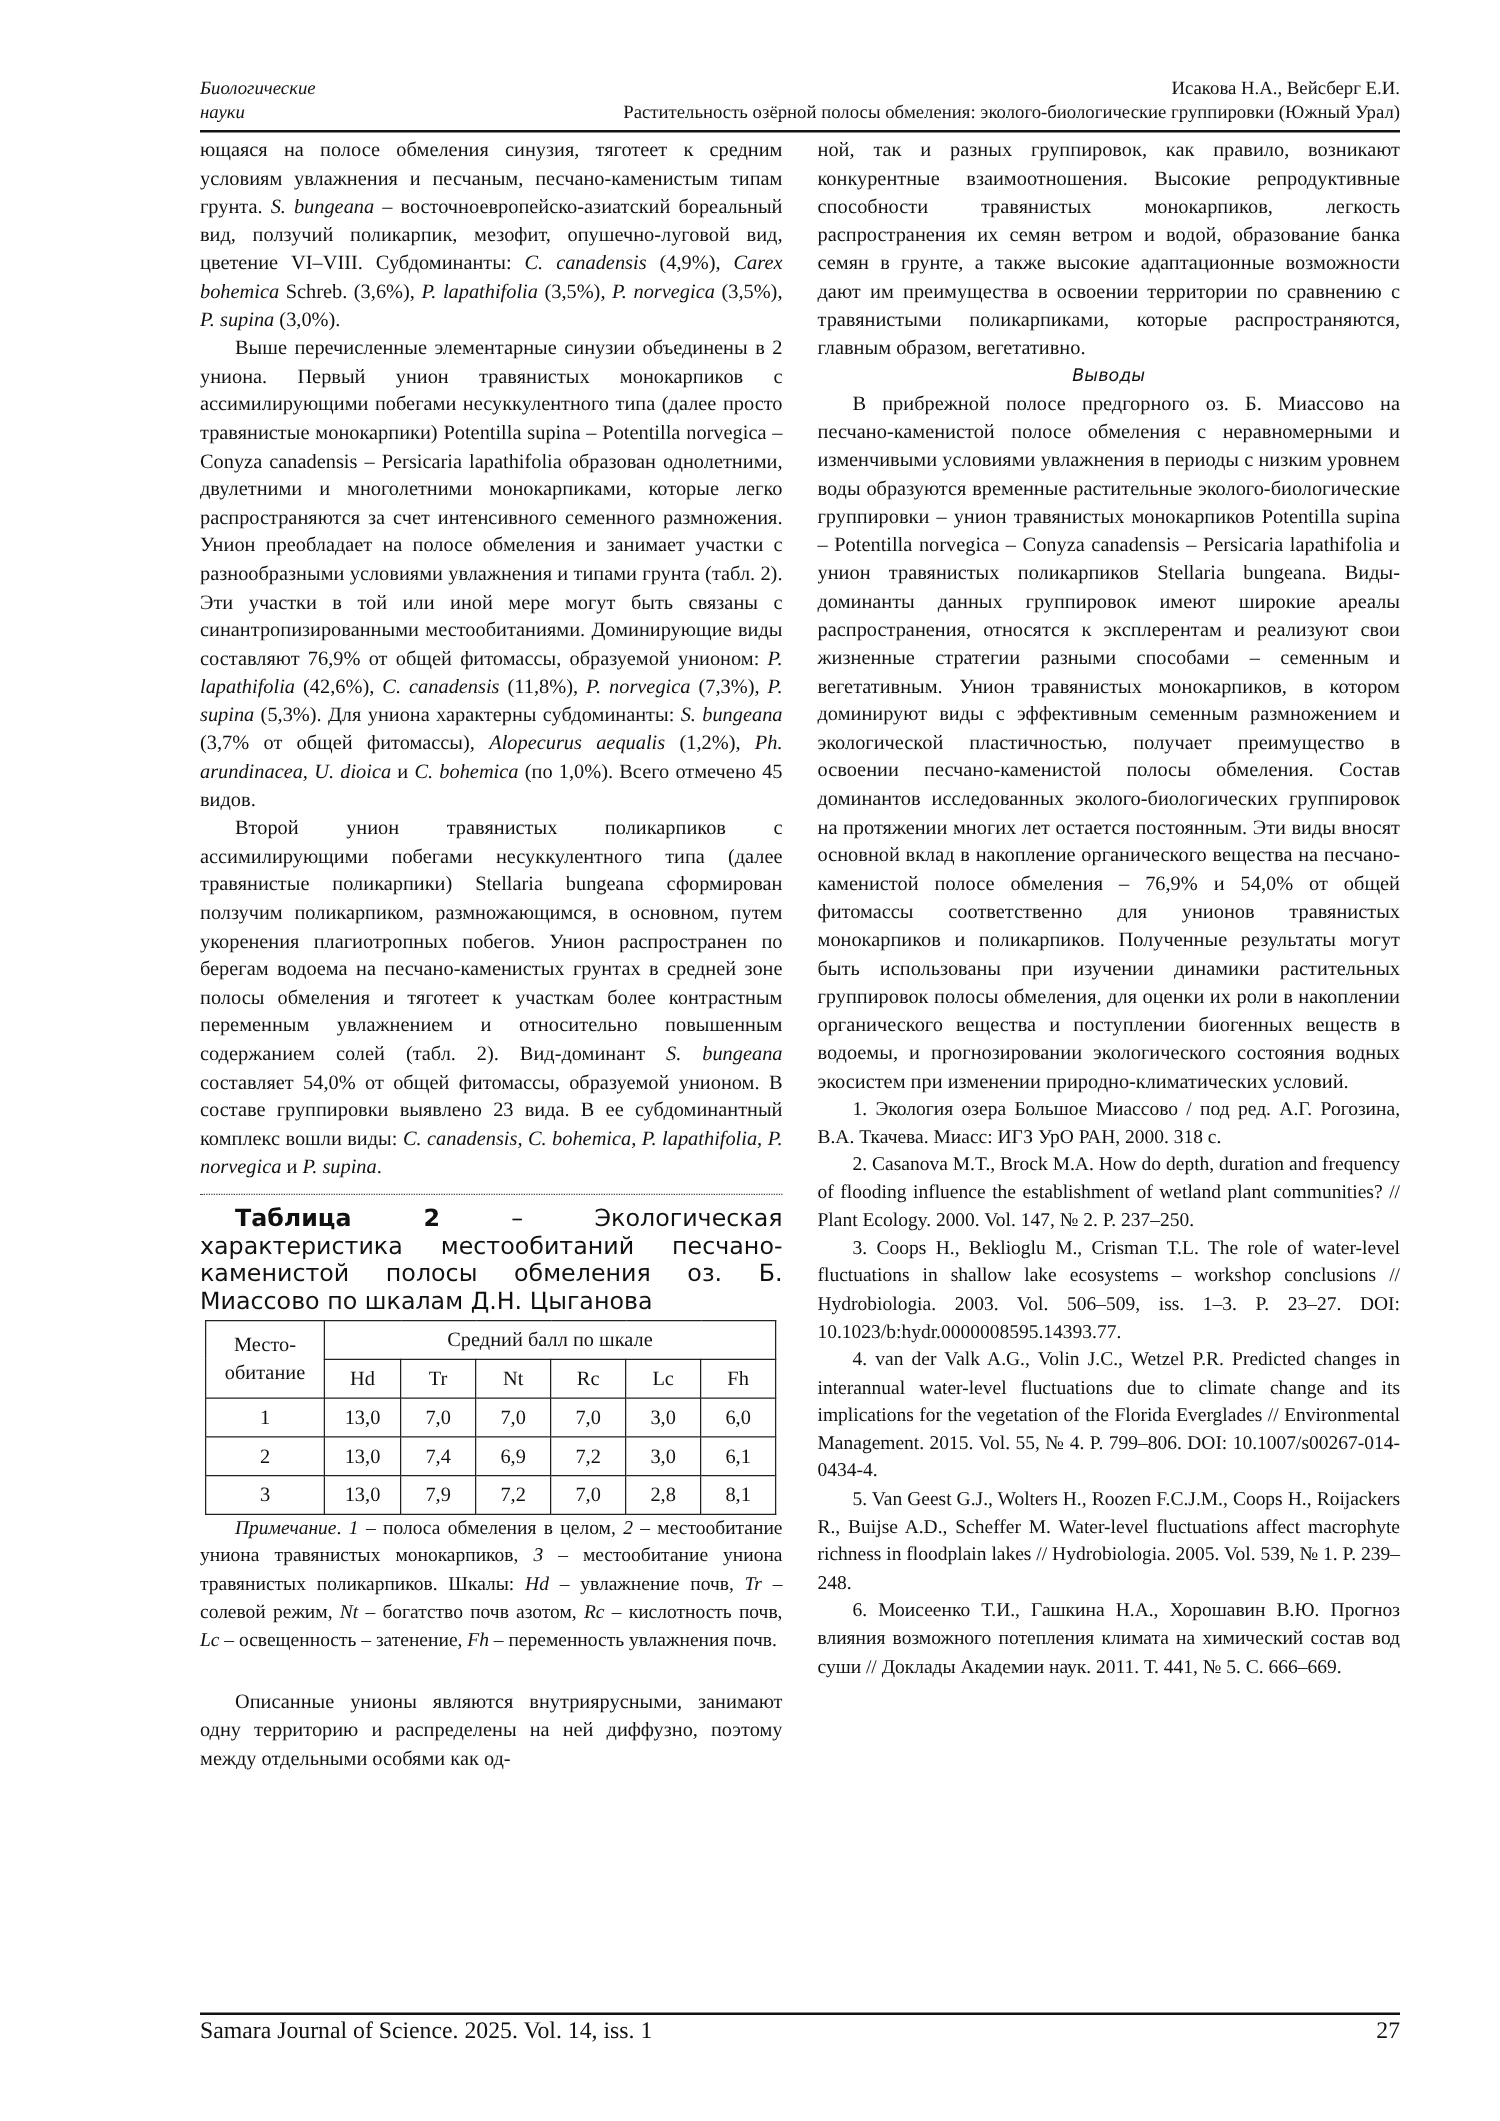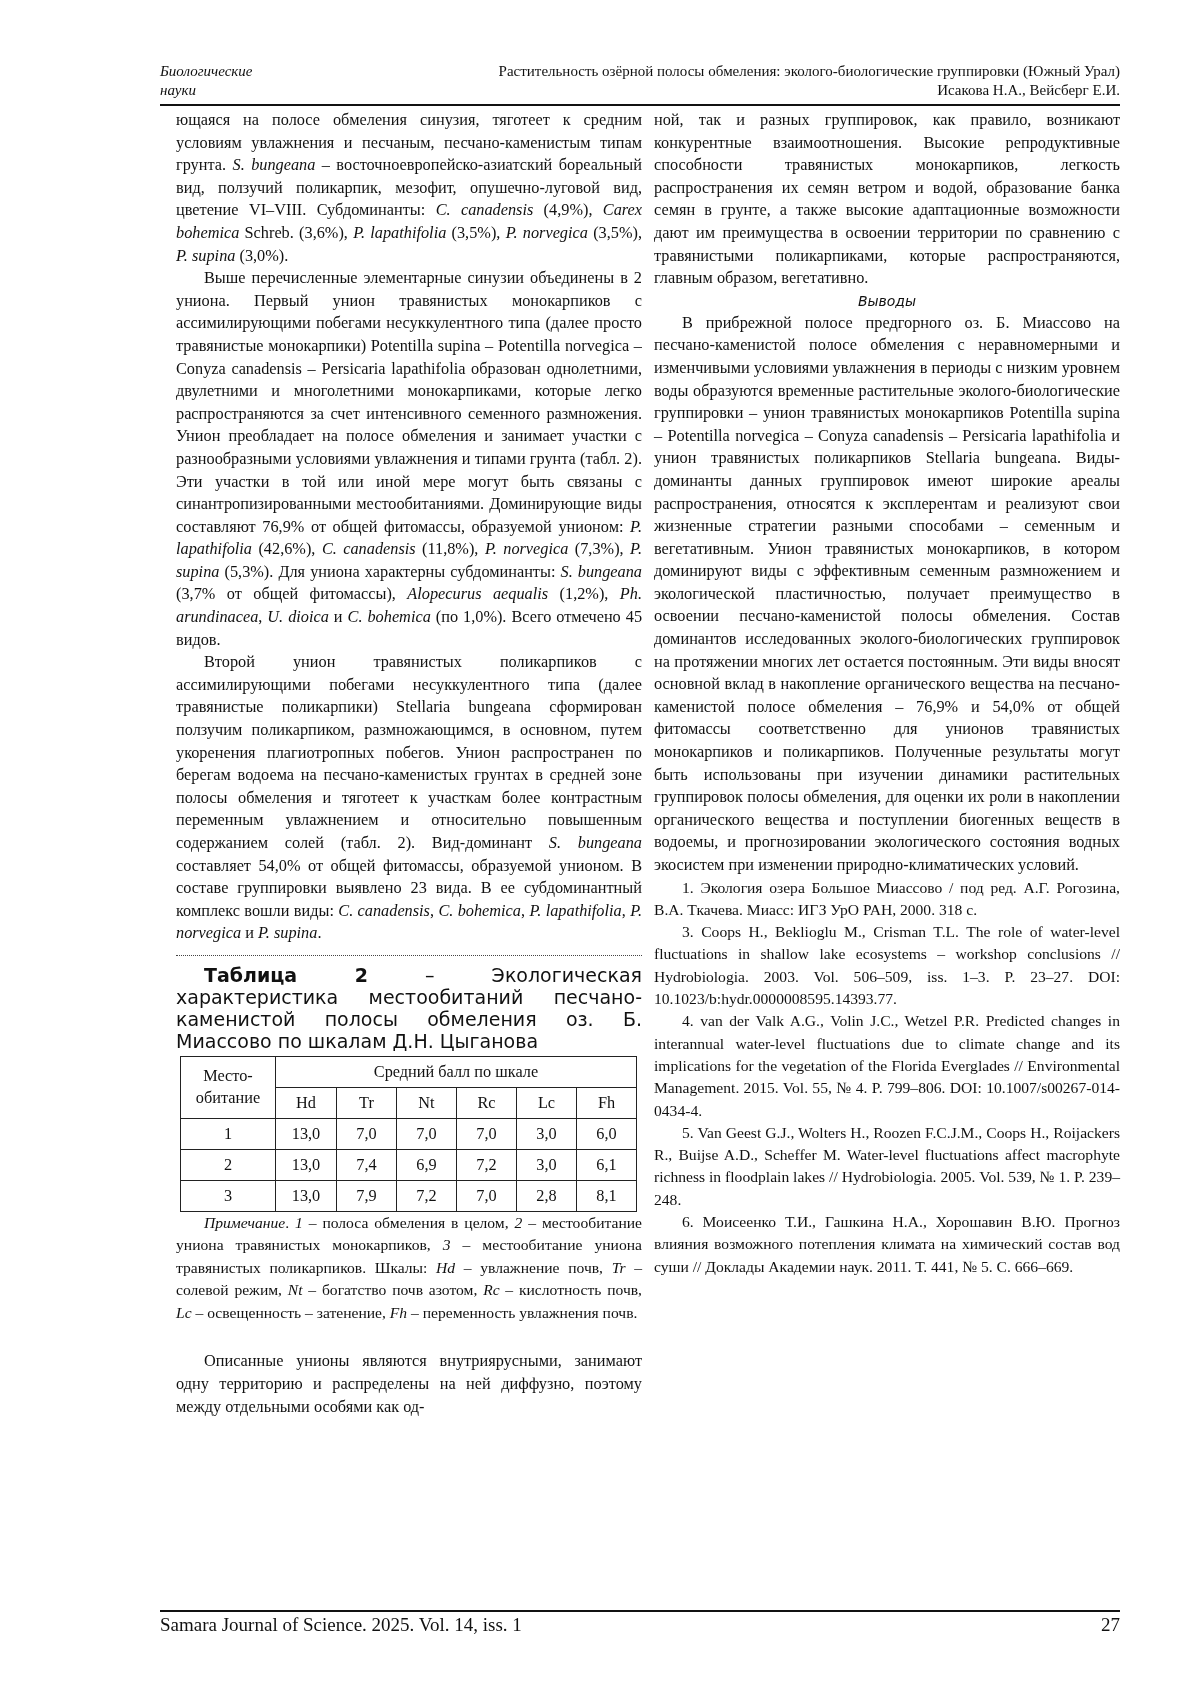"Растительность озёрной полосы обмеления:" div { order: before "Исакова Н.А., Вейсберг Е.И." -> after "Исакова Н.А., Вейсберг Е.И." }
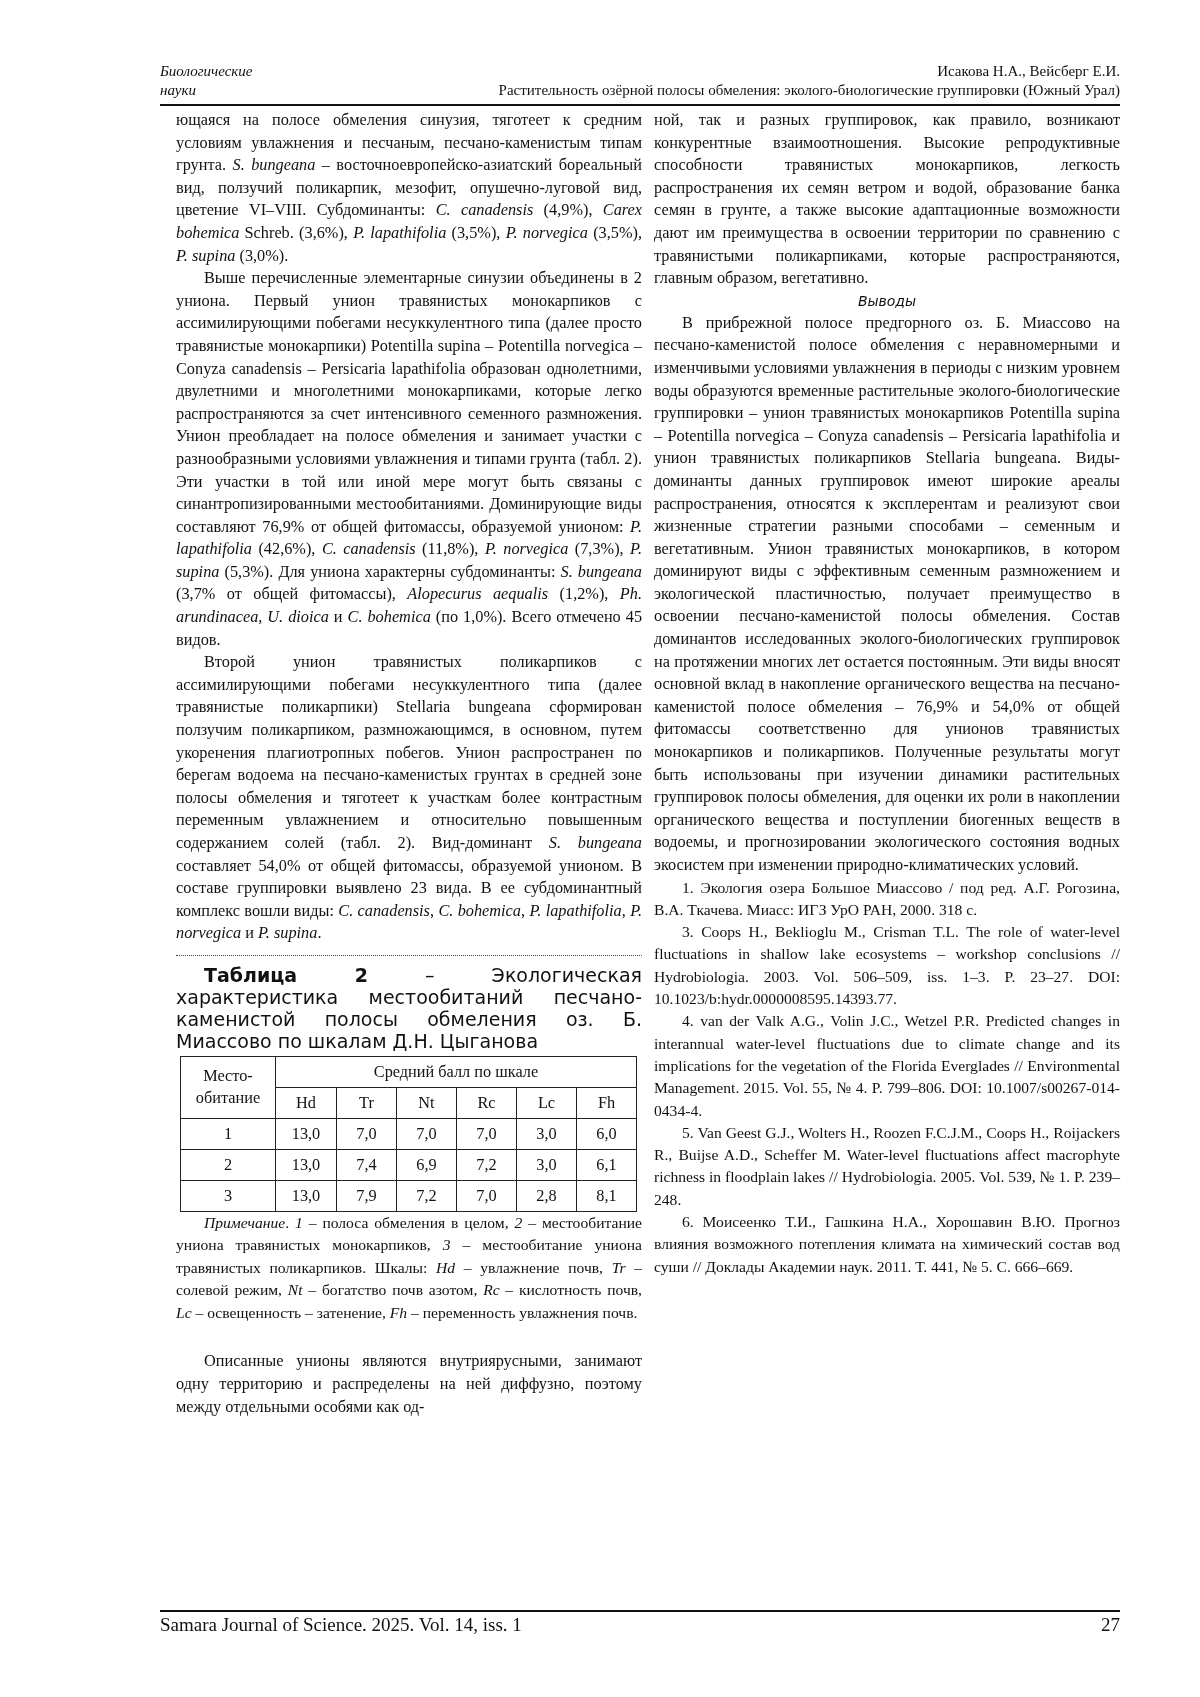"ющаяся на полосе обмеления синузия," .col.l { left: 16px -> 0 }
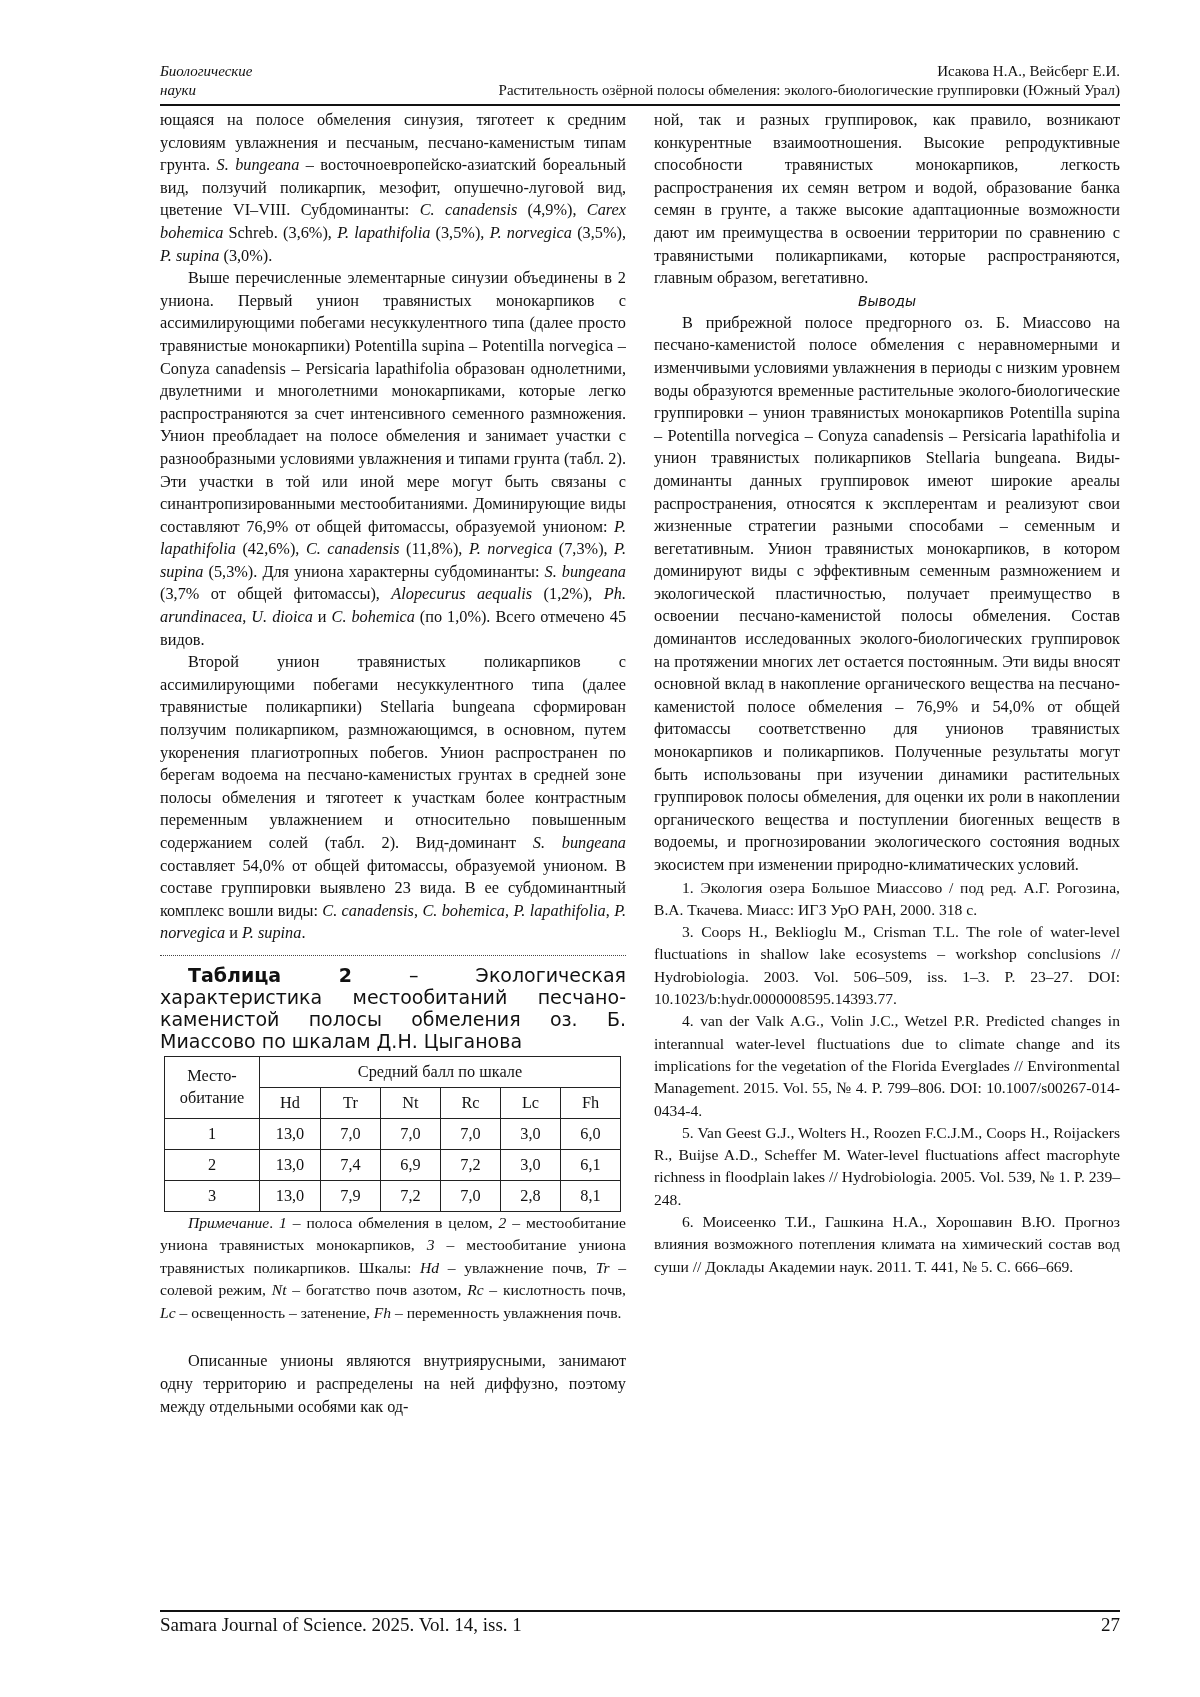"2. Casanova M.T., Brock M.A." p { html: none -> <p>2. Casanova M.T., Brock M.A. How do depth, duration and frequency of flooding influence the establishment of wetland plant communities? // Plant Ecology. 2000. Vol. 147, № 2. P. 237–250.</p> }
